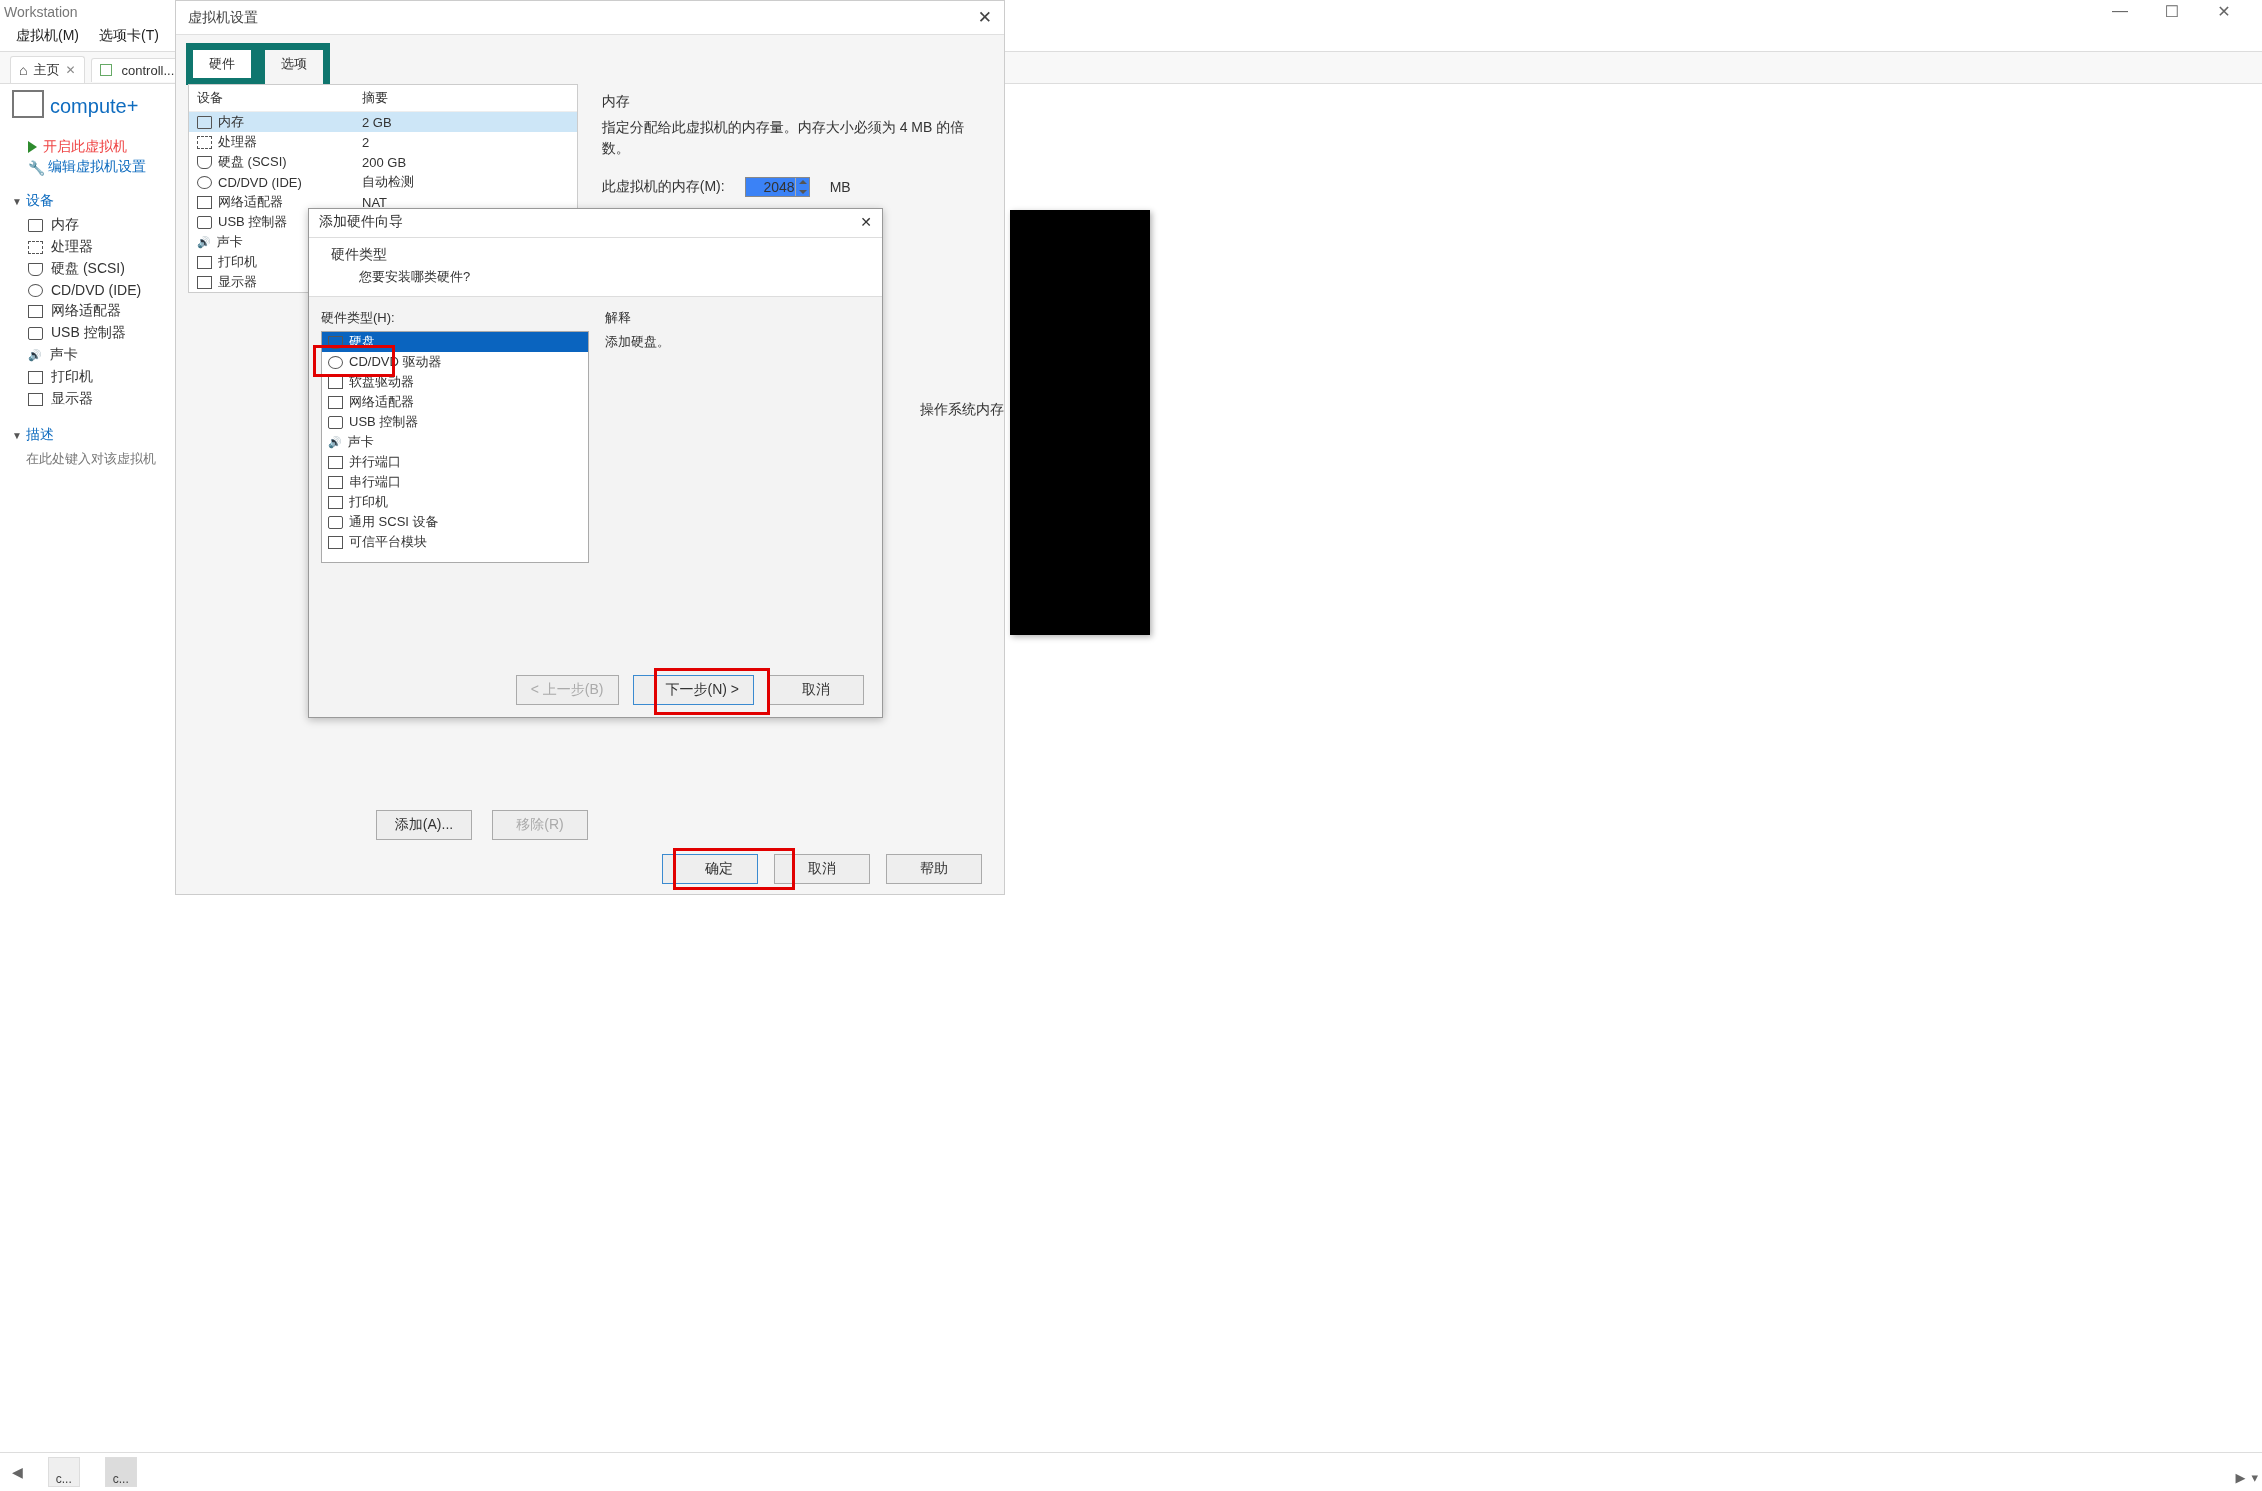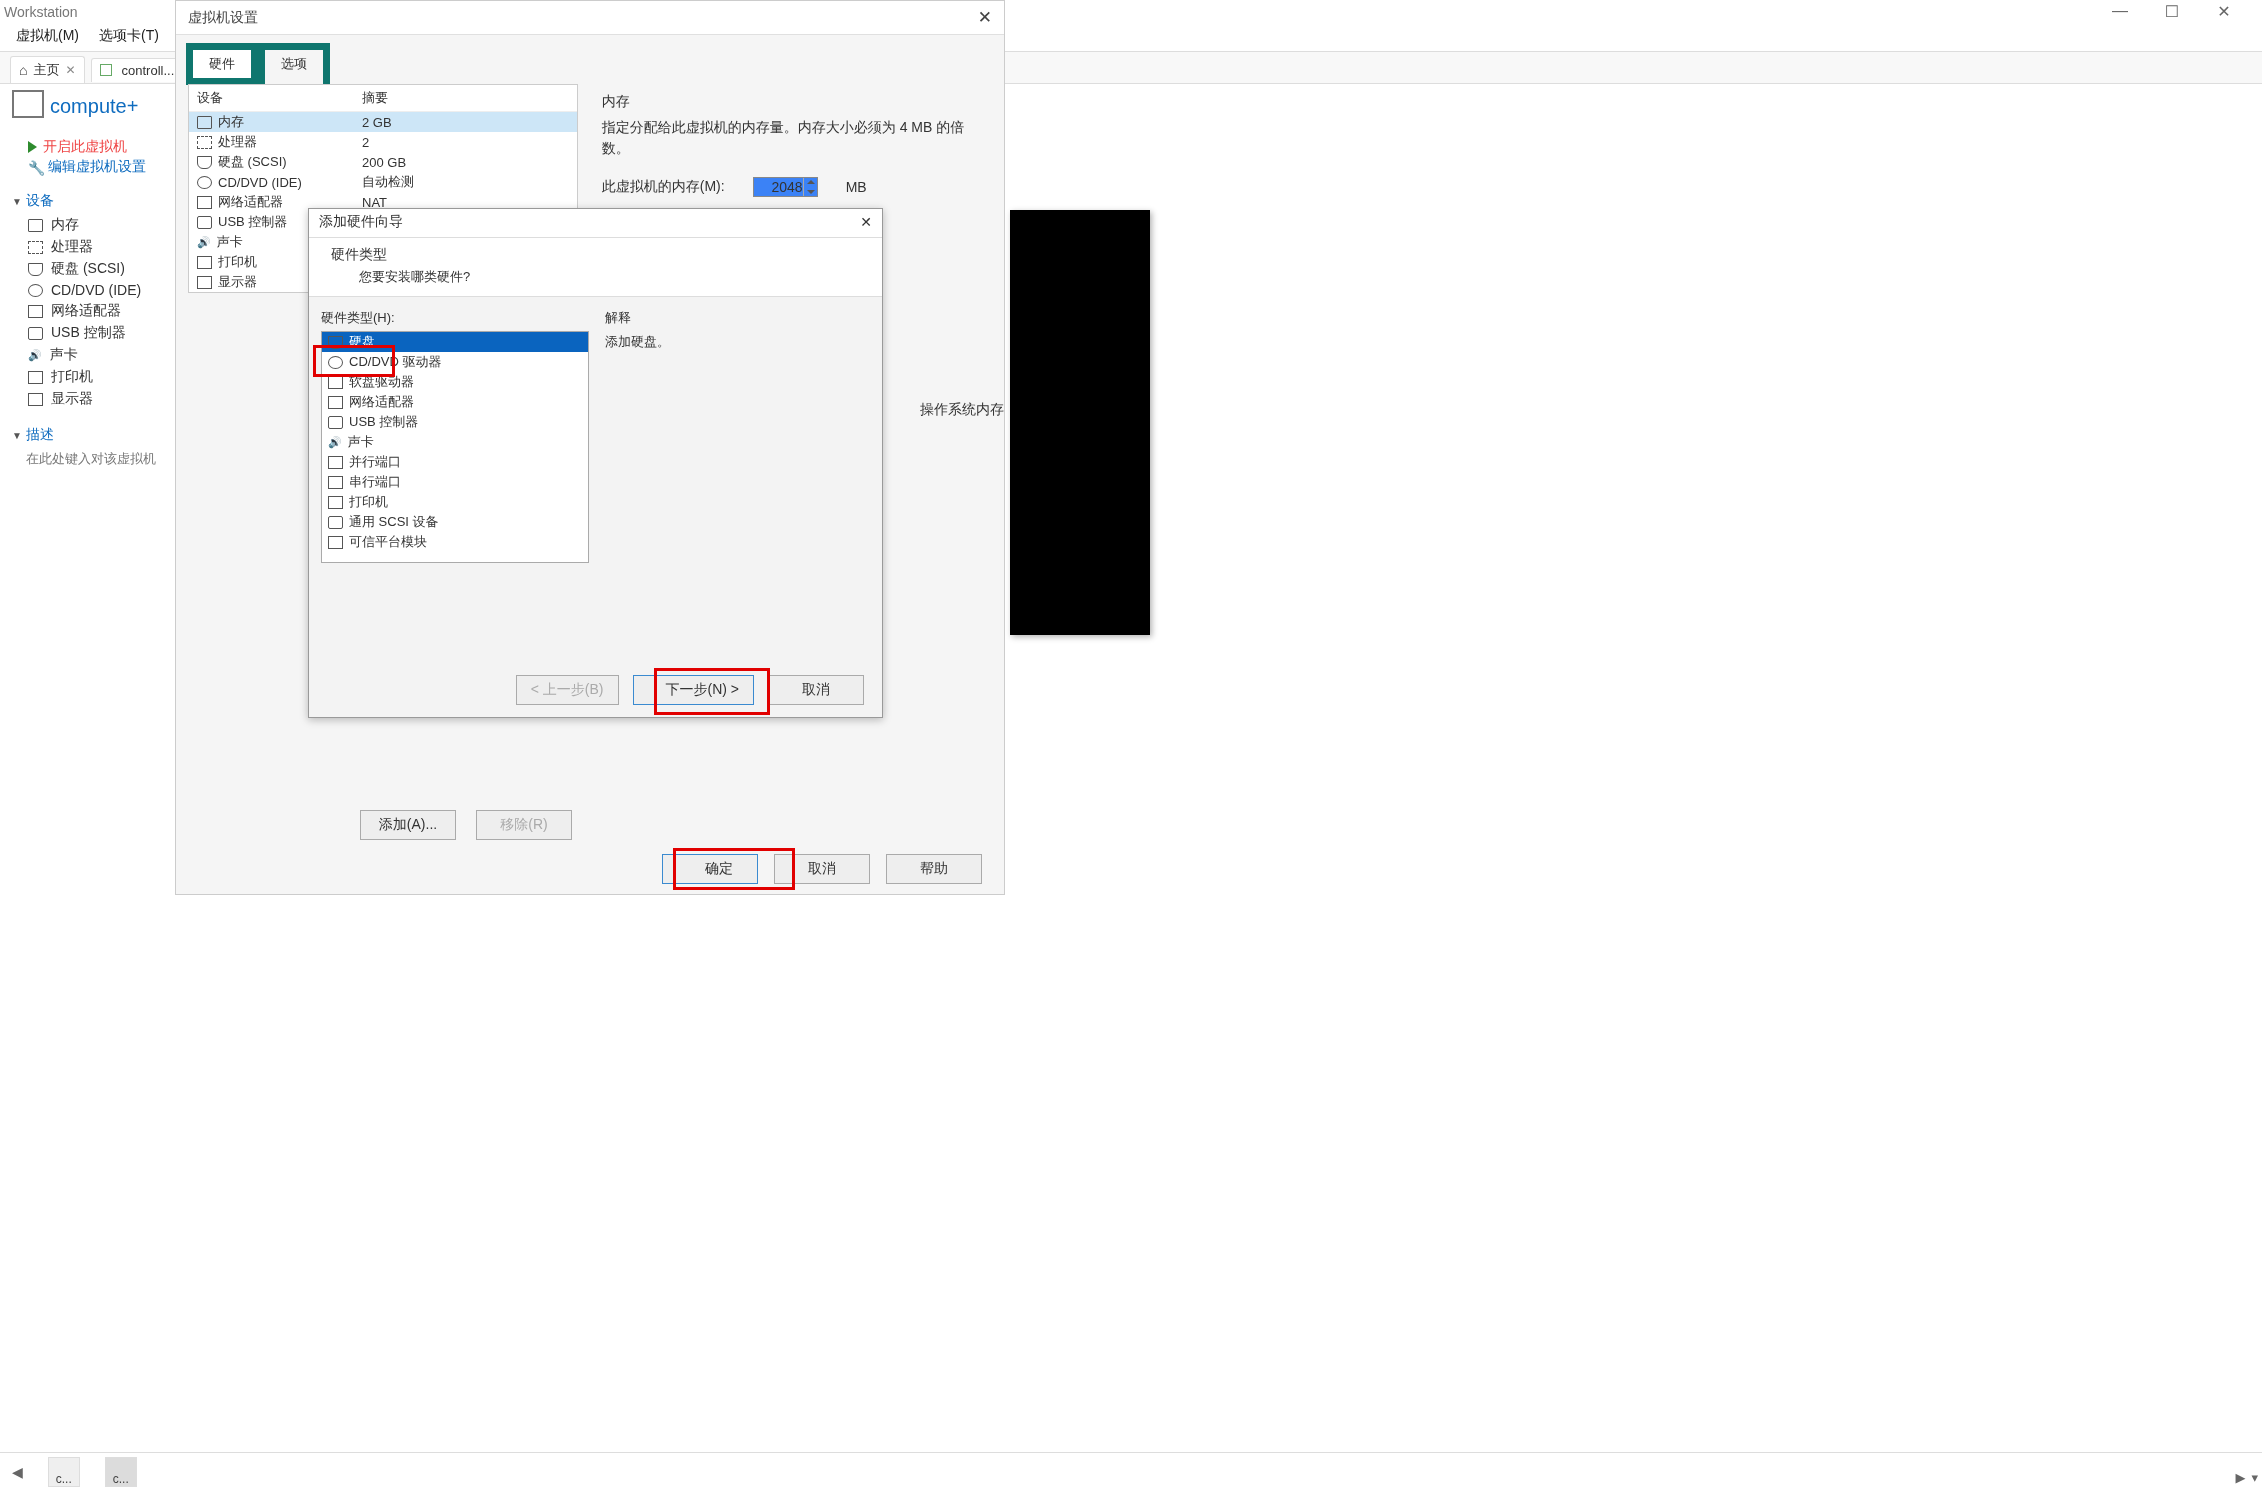"此虚拟机的内存(M):" .mem-row { gap: 28px -> 20px }
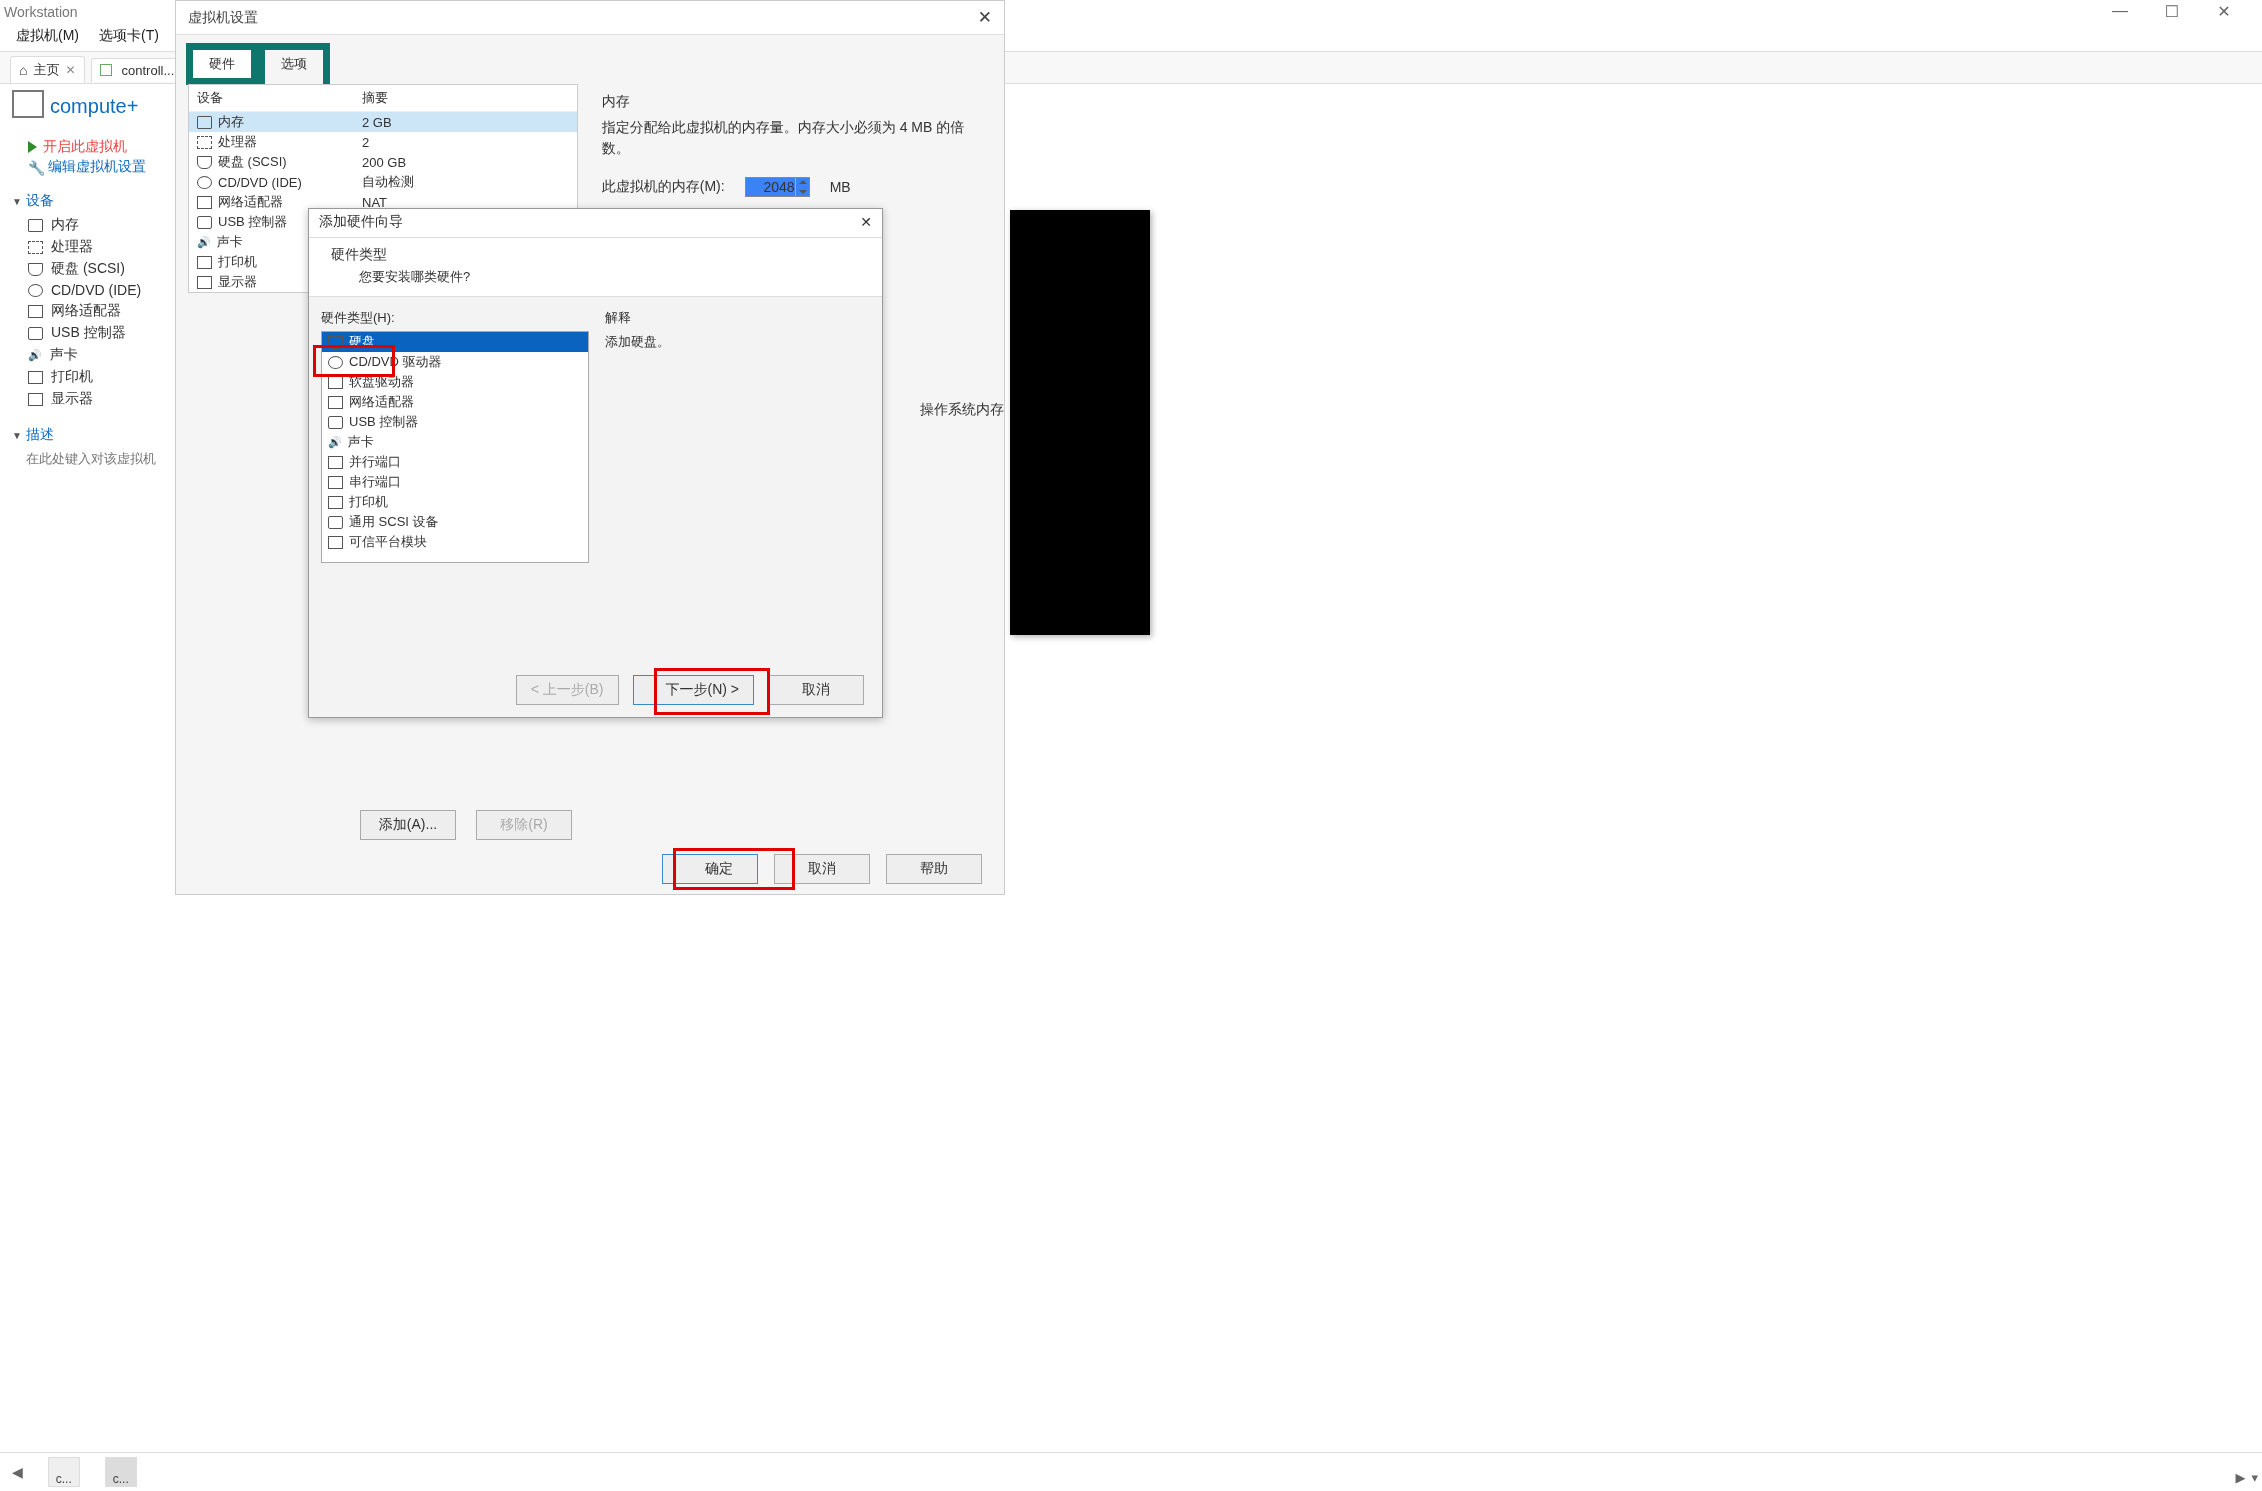"添加(A)..." .add-remove { left: 184px -> 200px }
